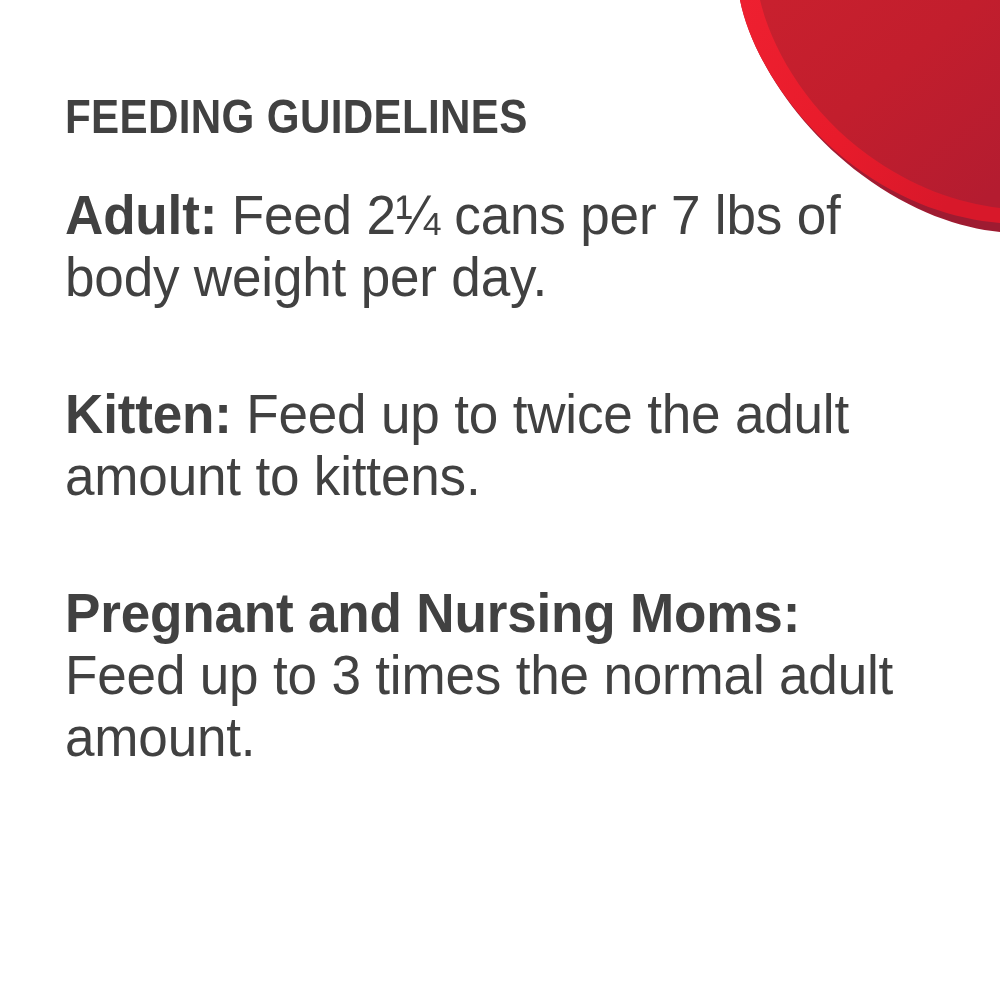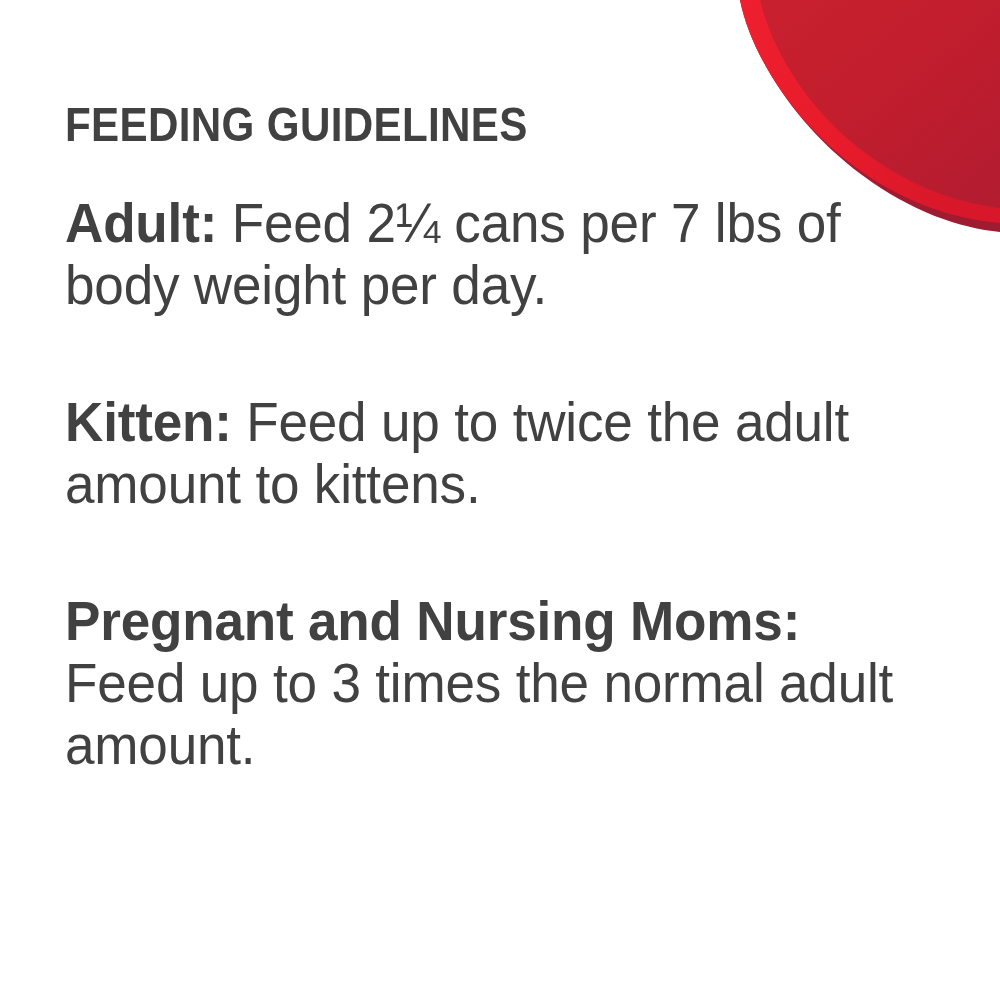"FEEDING GUIDELINES" #content { top: 100px -> 92px }
